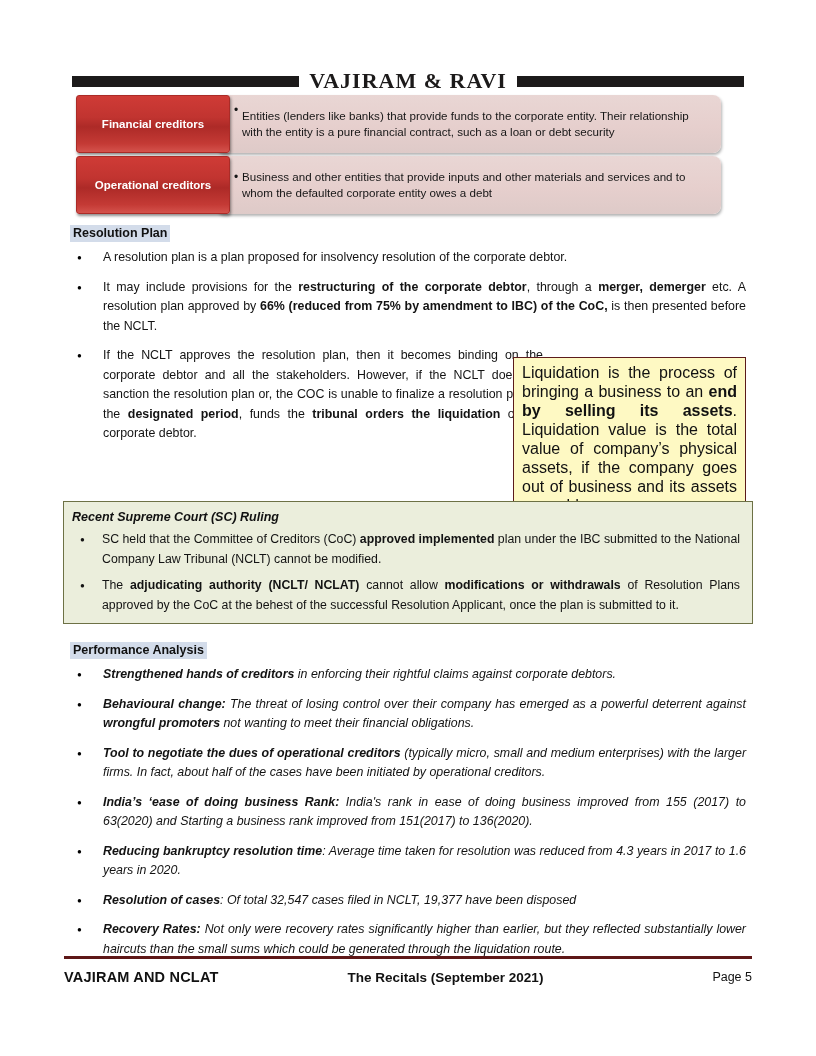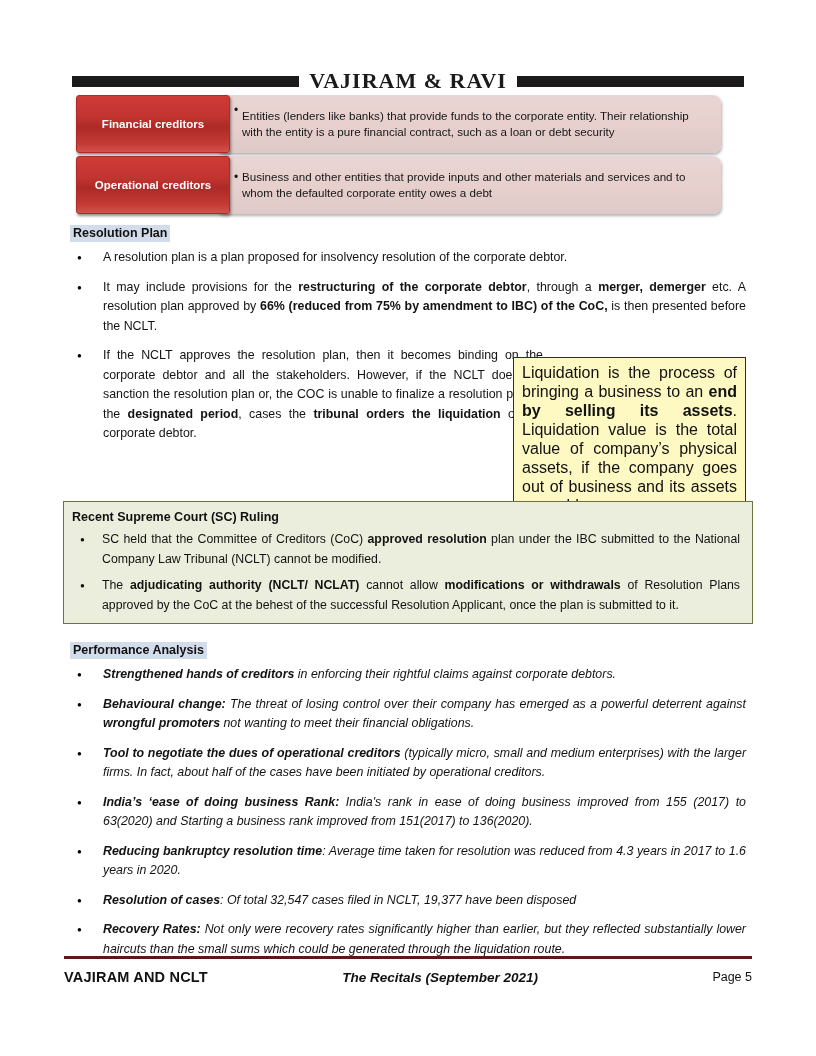", cases the" span { text: cases -> funds }
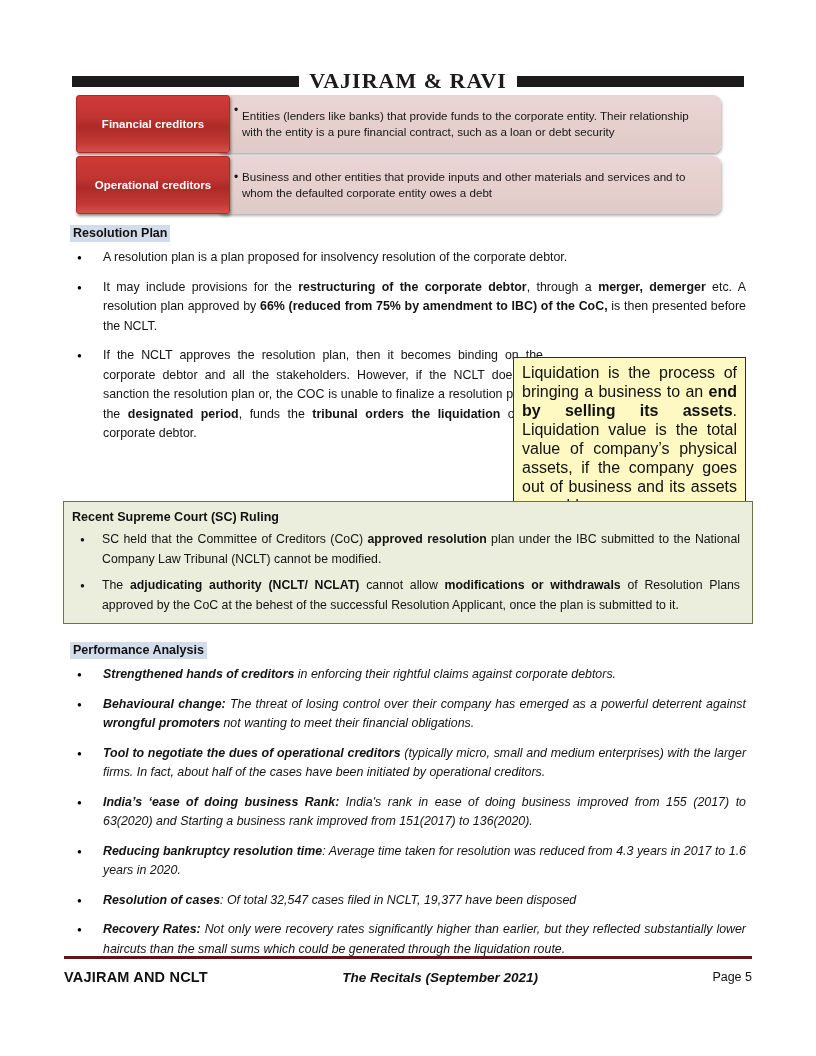"Recent Supreme Court (SC) Ruling" .sc-box .sc-title { font-style: none -> italic }
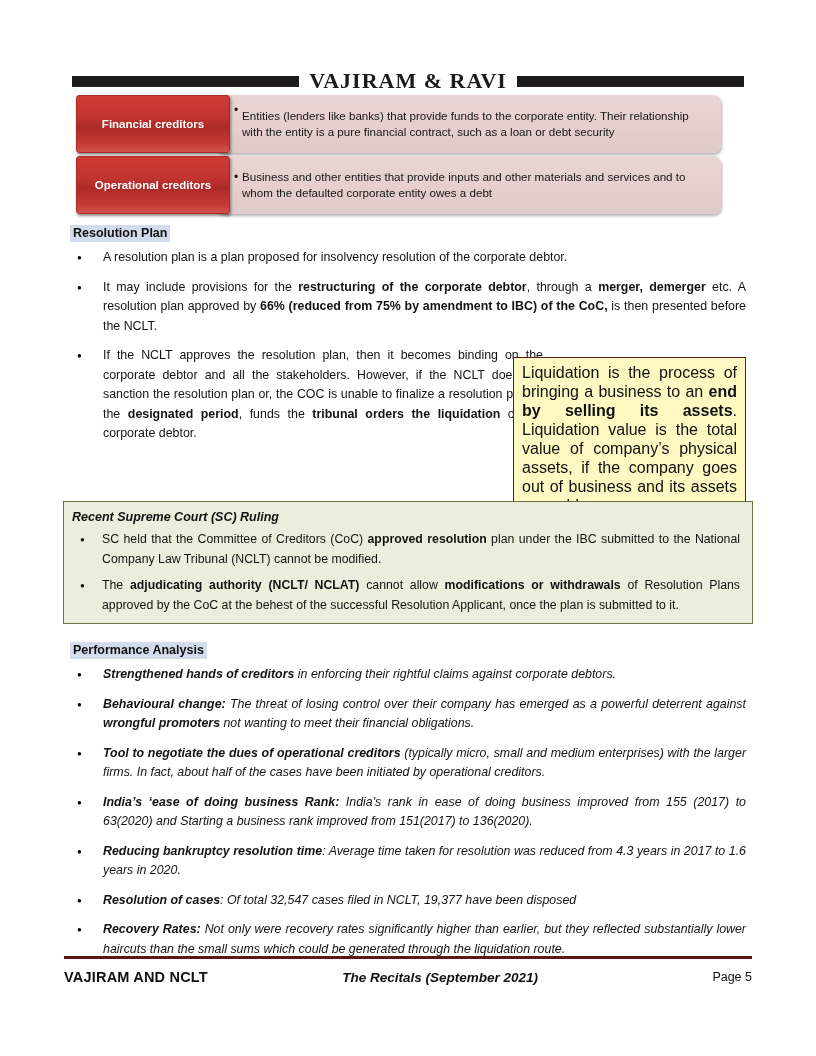"approved resolution" b { text: resolution -> implemented }
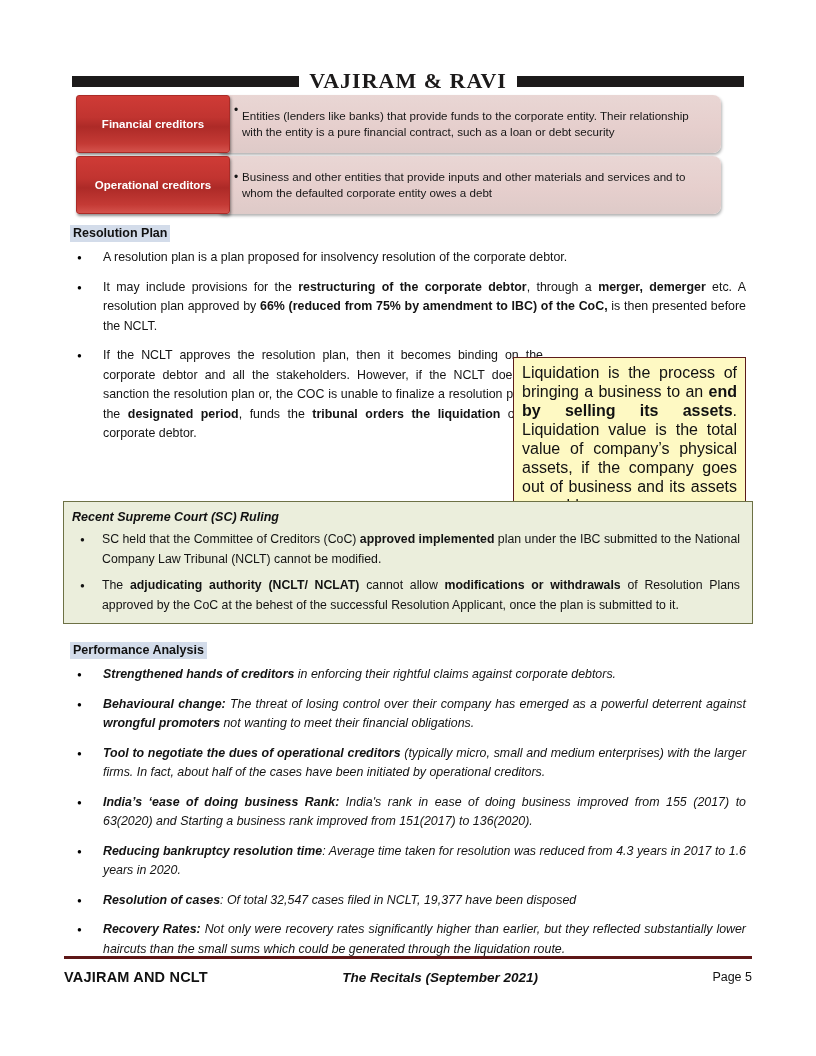"VAJIRAM AND NCLT" div.footer-left { text: NCLT -> NCLAT }
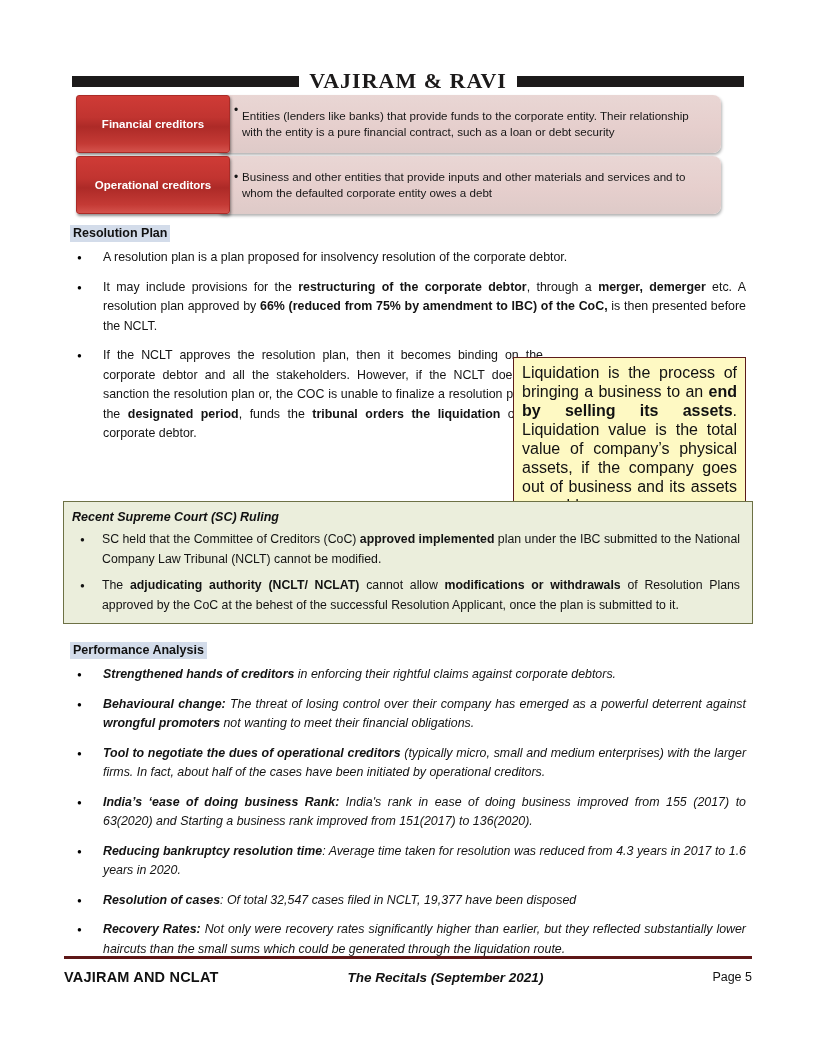"The Recitals (September 2021)" .footer-center { font-style: italic -> none }
